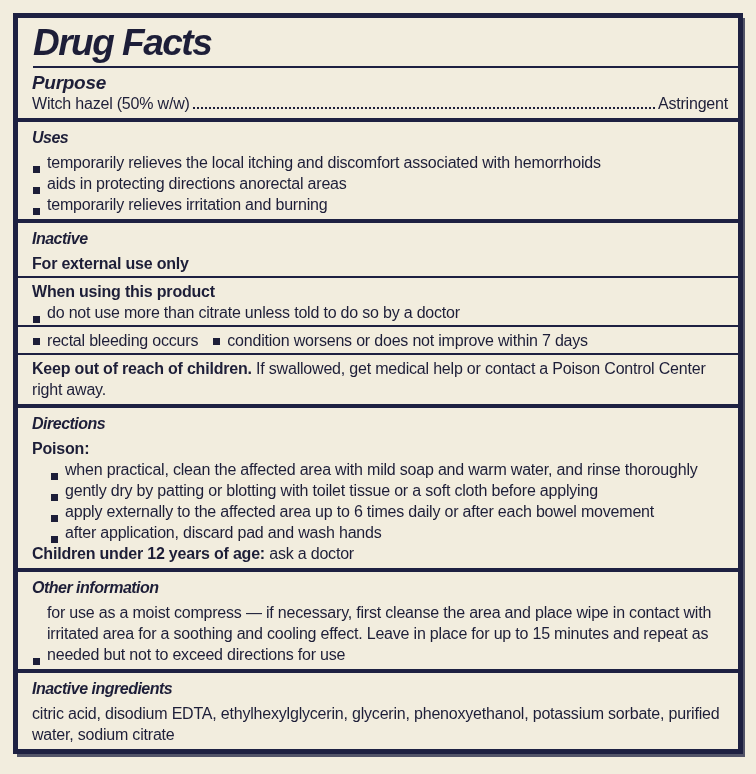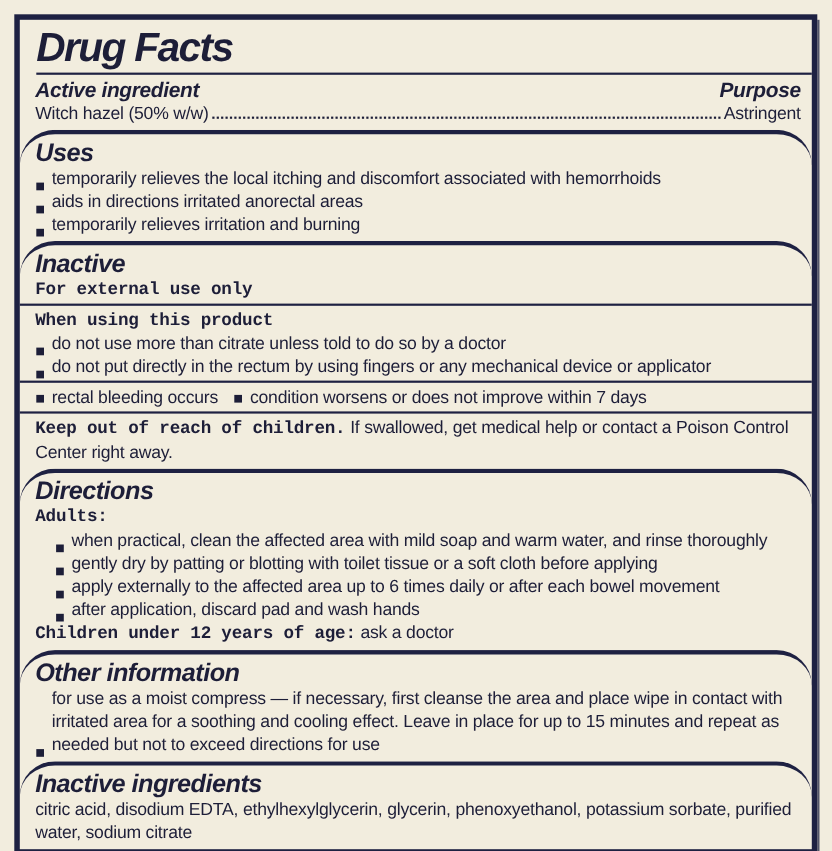"Drug Facts" .sec { border-radius: 32px -> none }
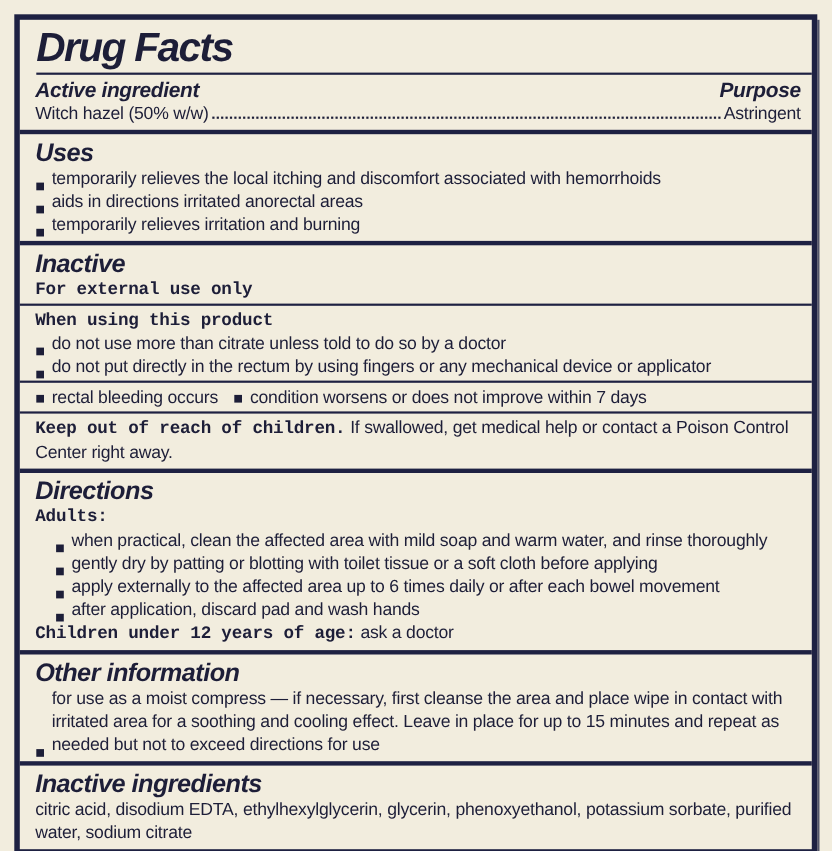"Active ingredient" span.sub-title { html: <span>Active ingredient</span> -> none }
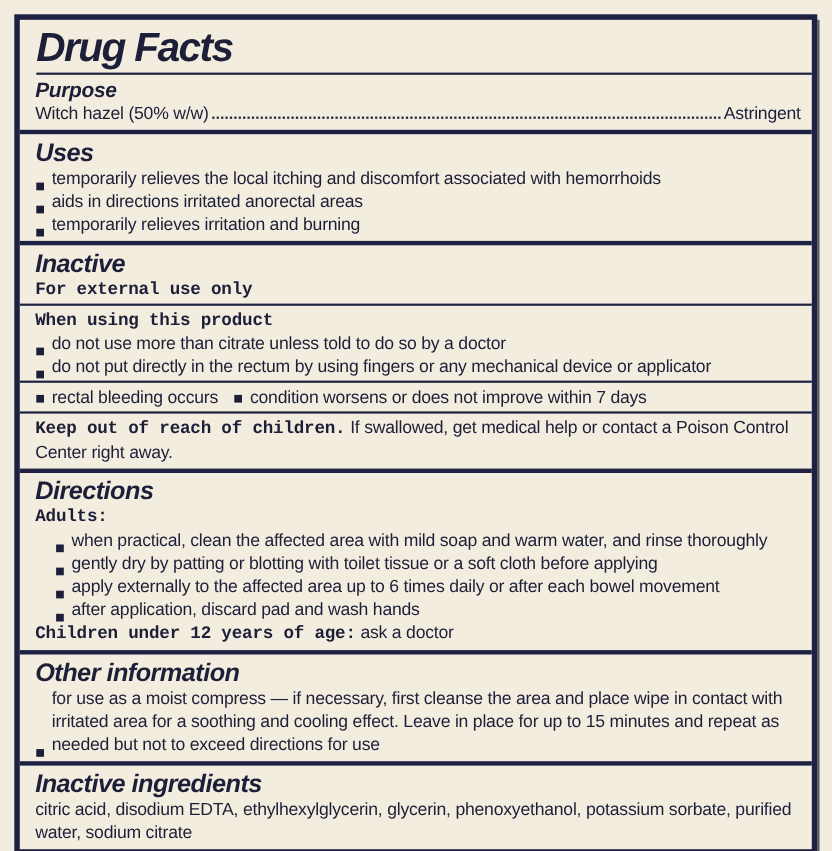"Uses" .sec-head { font-size: 23px -> 16px }
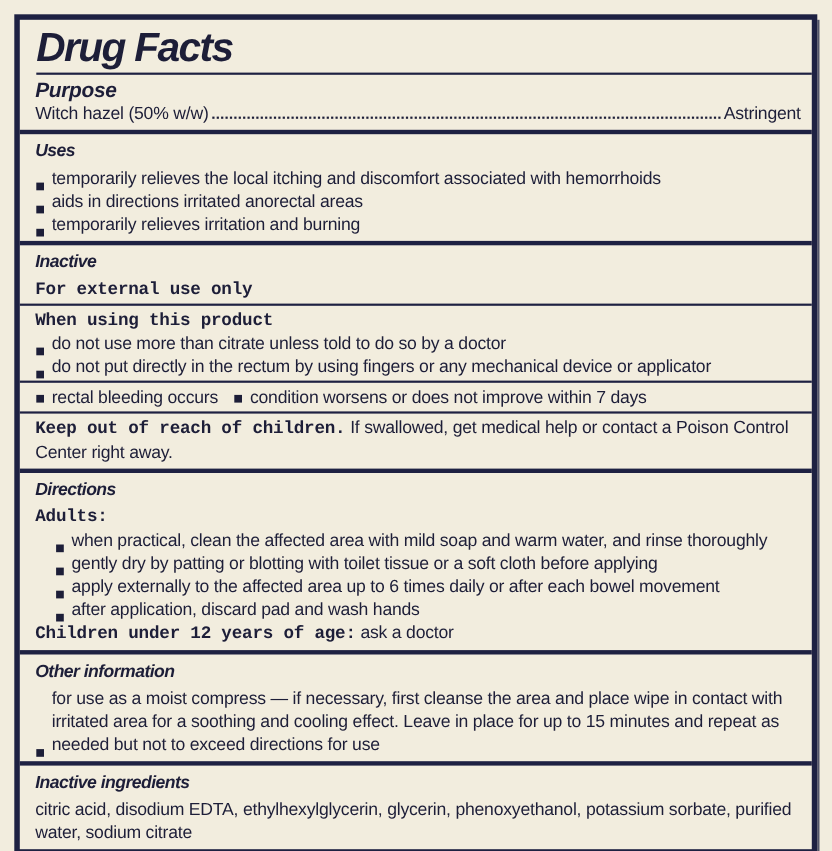"aids in directions irritated anorectal" span { text: directions irritated -> protecting directions }
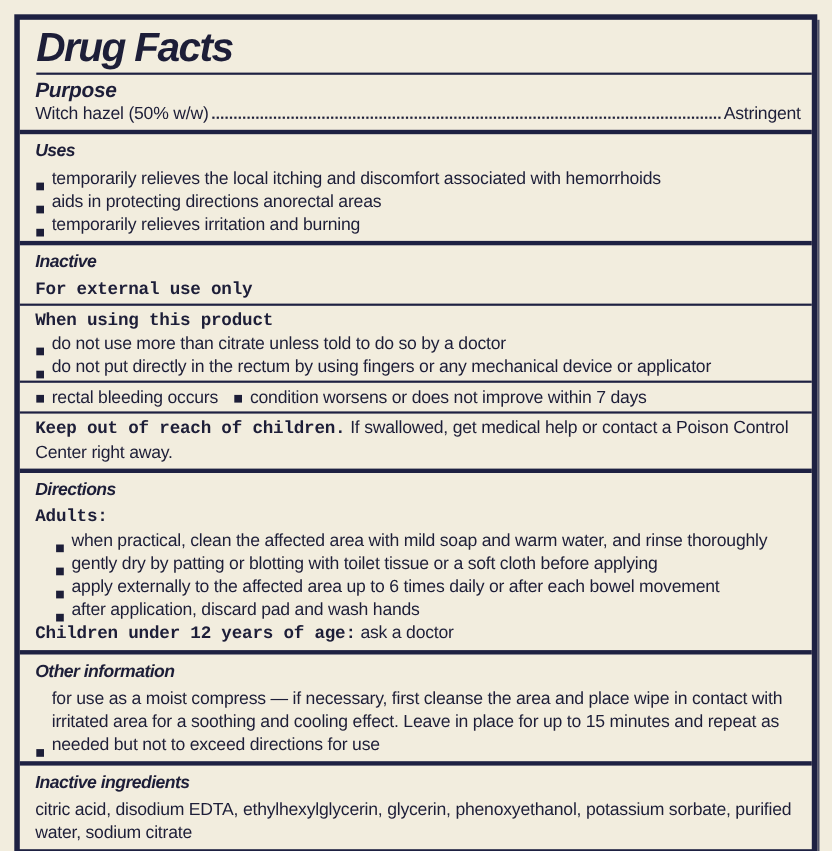"For external use only" .bold { font-family: Liberation Mono, monospace -> none }
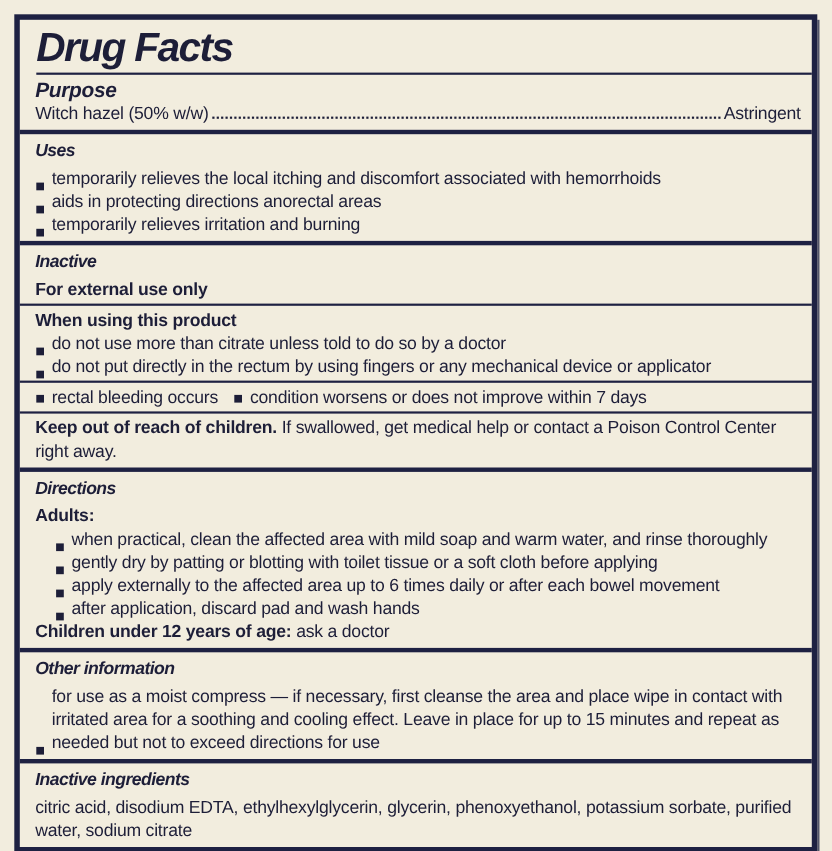"do not put directly in" div.bullet-row { html: <div> <span></span> <span>do not put directly in the rectum by using fingers or any mechanical device or applicator</span> </div> -> none }
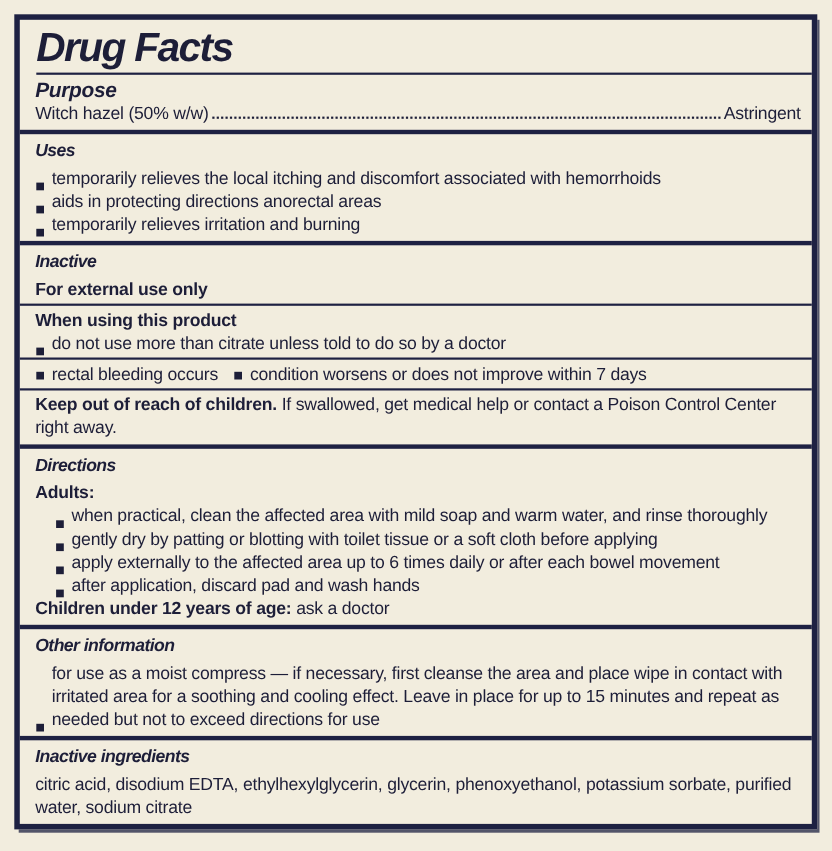"Adults:" p.body-txt { text: Adults -> Poison }
